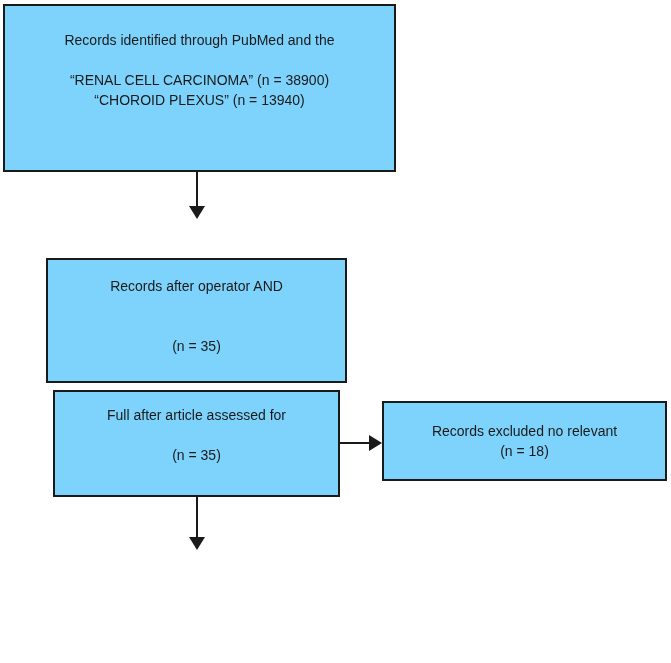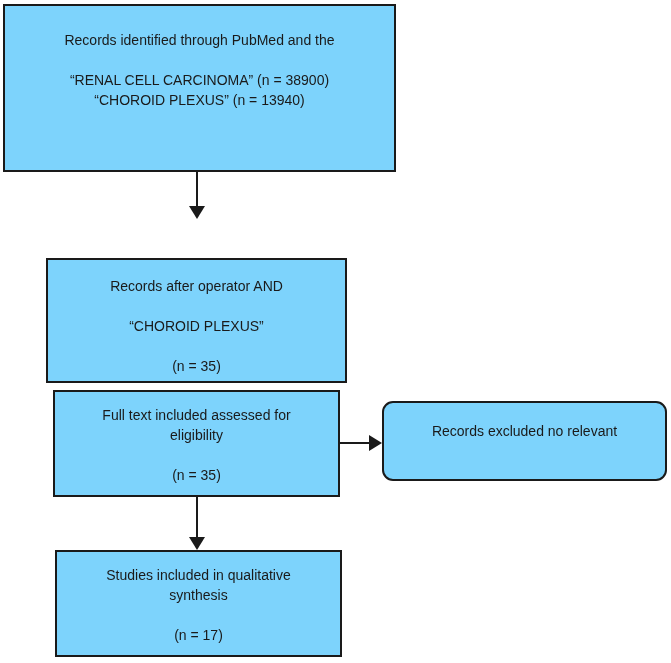"“CHOROID PLEXUS”" div.line { html: <div>“CHOROID PLEXUS”</div> -> none }
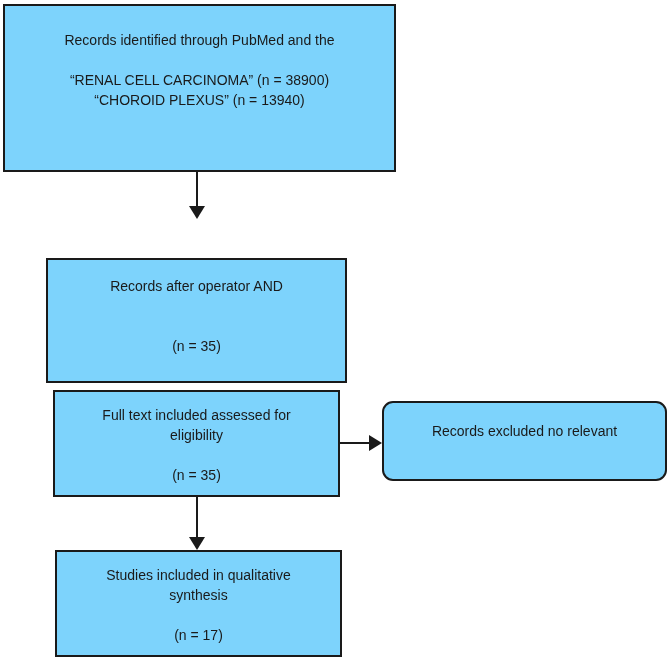"Full text included assessed for" div.line { text: text included -> after article }
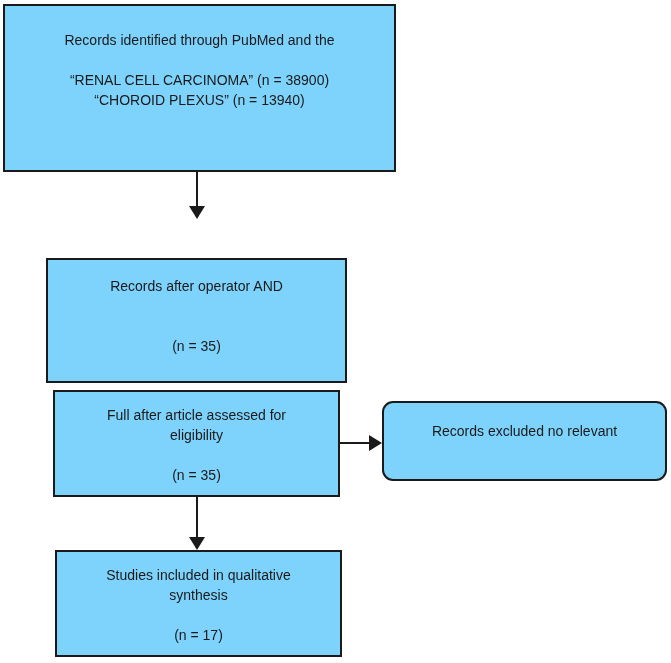"eligibility" div.line { html: <div>eligibility</div> -> none }
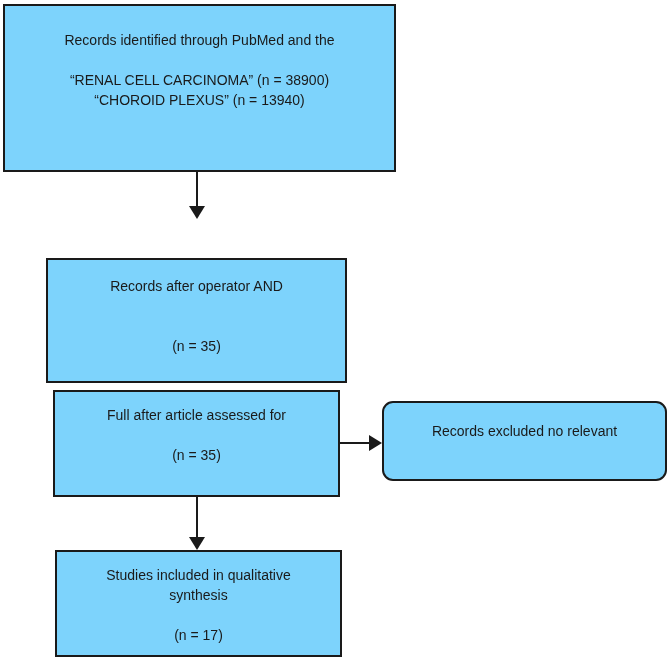"Records excluded no relevant" #box-excluded { border-radius: 11px -> none }
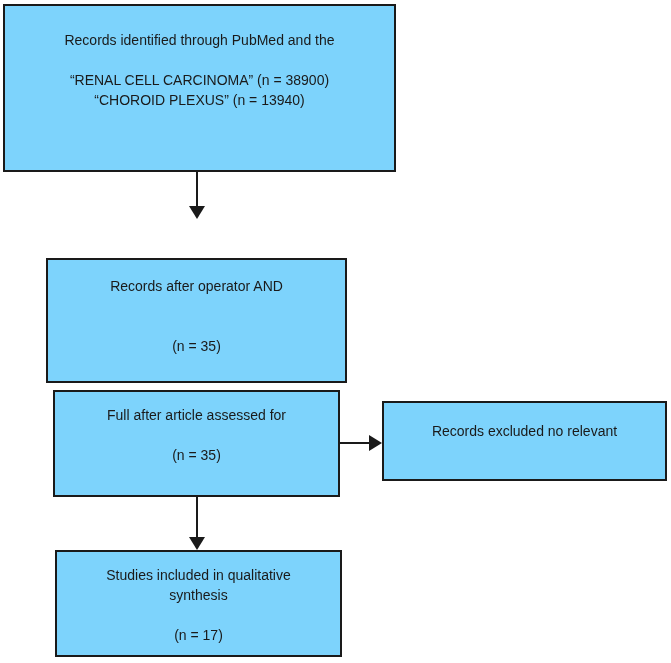"(n = 18)" div.line { html: none -> <div>(n = 18)</div> }
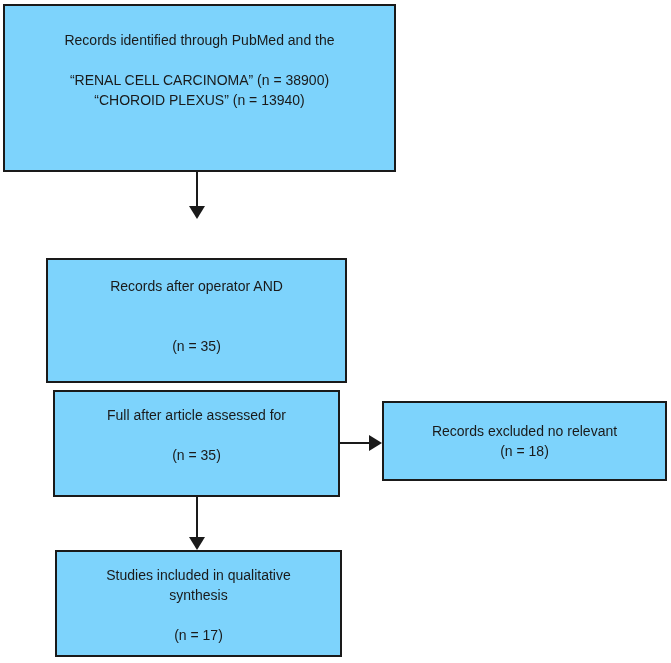"Studies included in qualitative" div.box { html: <div> <div>Studies included in qualitative</div> <div>synthesis</div> <div></div> <div>(n = 17)</div> </div> -> none }
